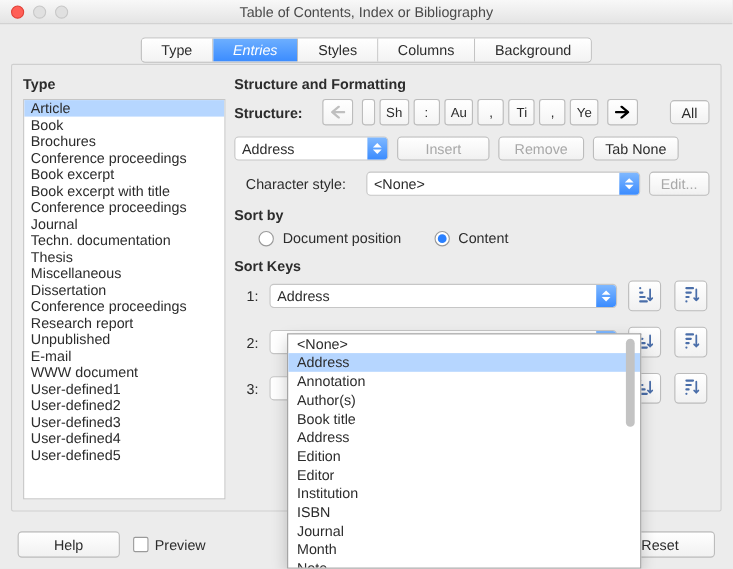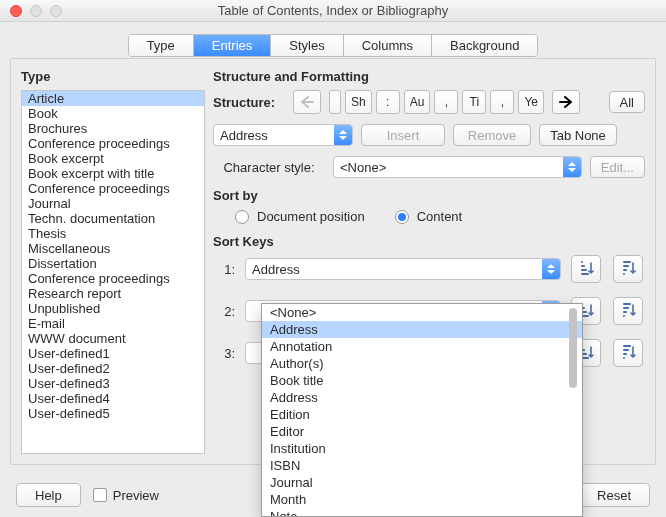"Entries" .seg.active { font-style: none -> italic }
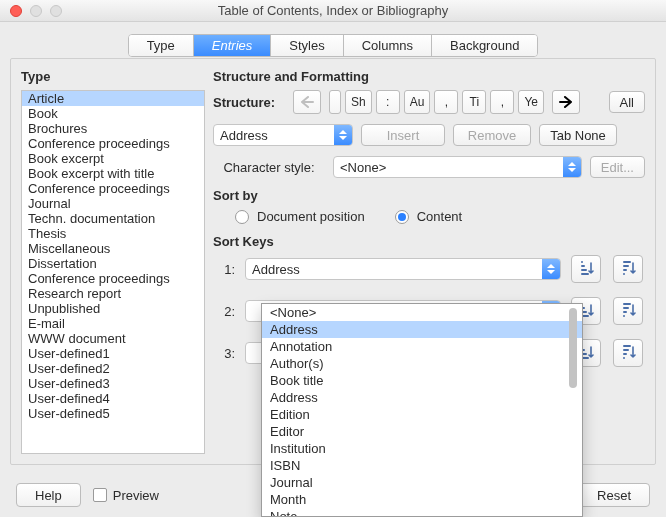"Help" .btn.big { padding: 3px 18px -> 3px 32px }
